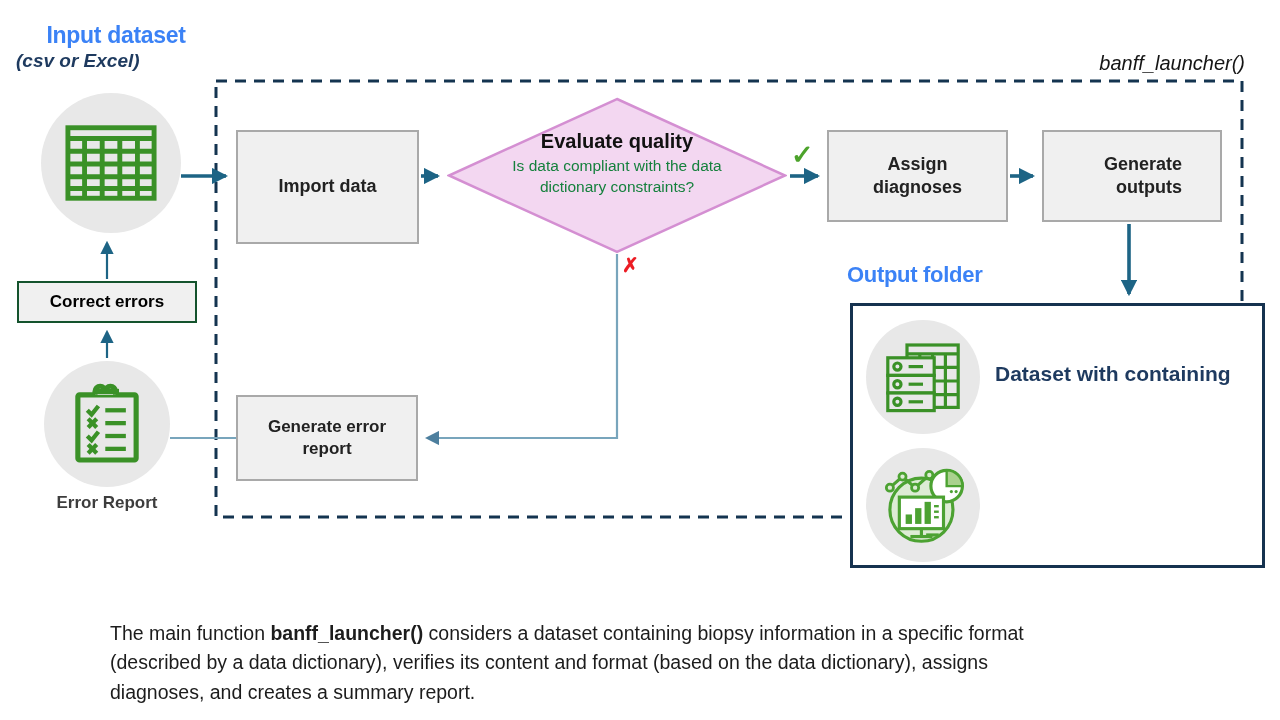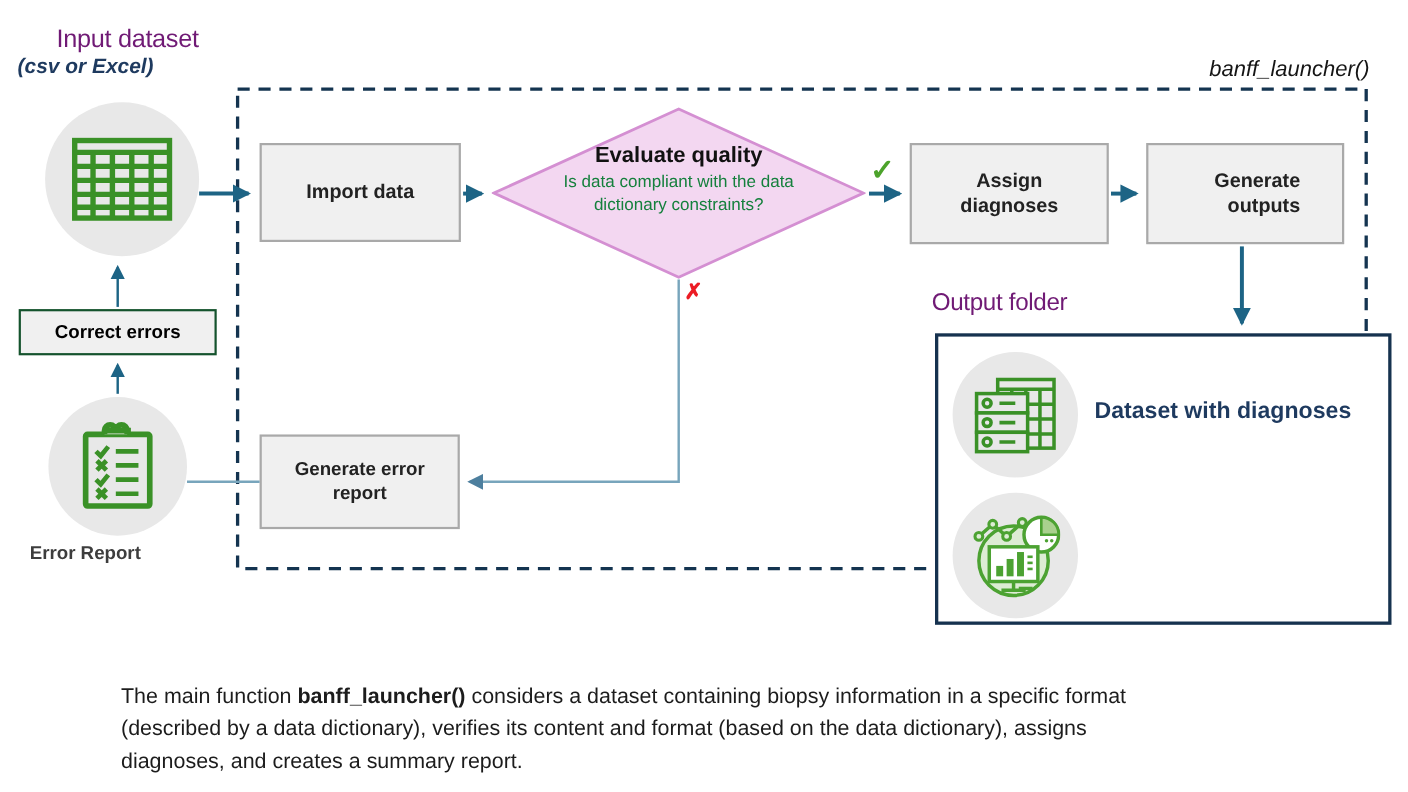"Input dataset" .navy-title { color: #701a75 -> #3b82f6; font-weight: normal -> bold }
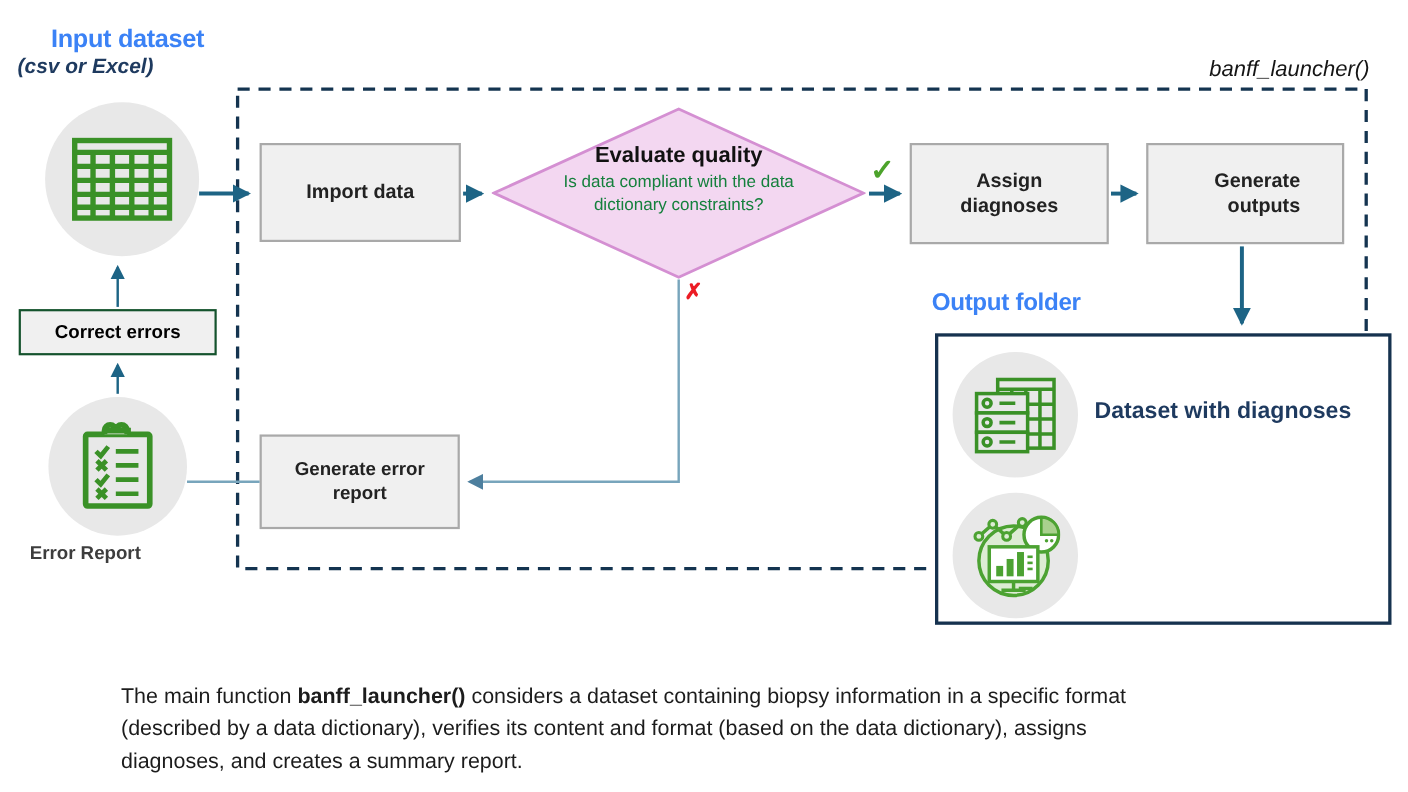"Import data" #box-import { height: 90px -> 114px }
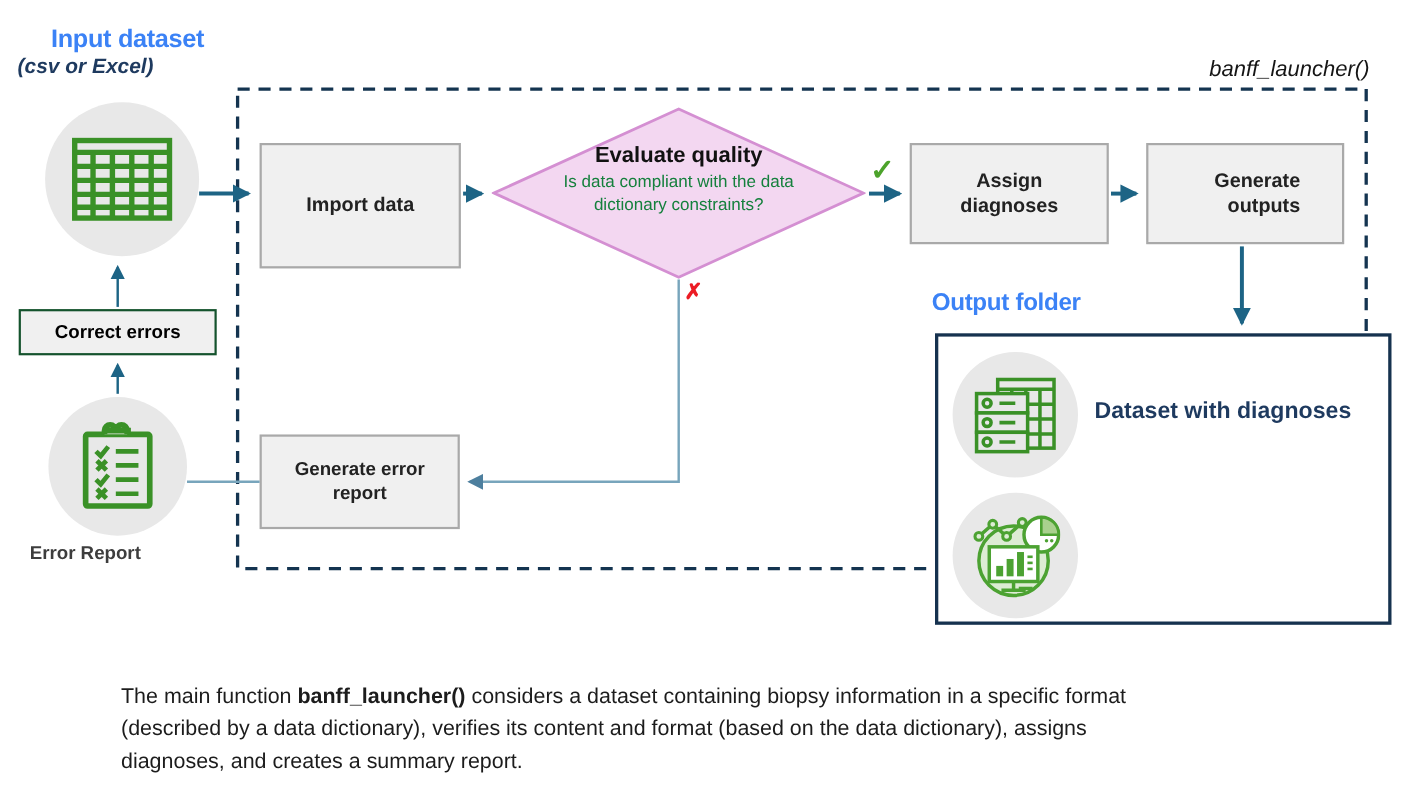"Dataset with diagnoses" div.abs { text: diagnoses -> containing }
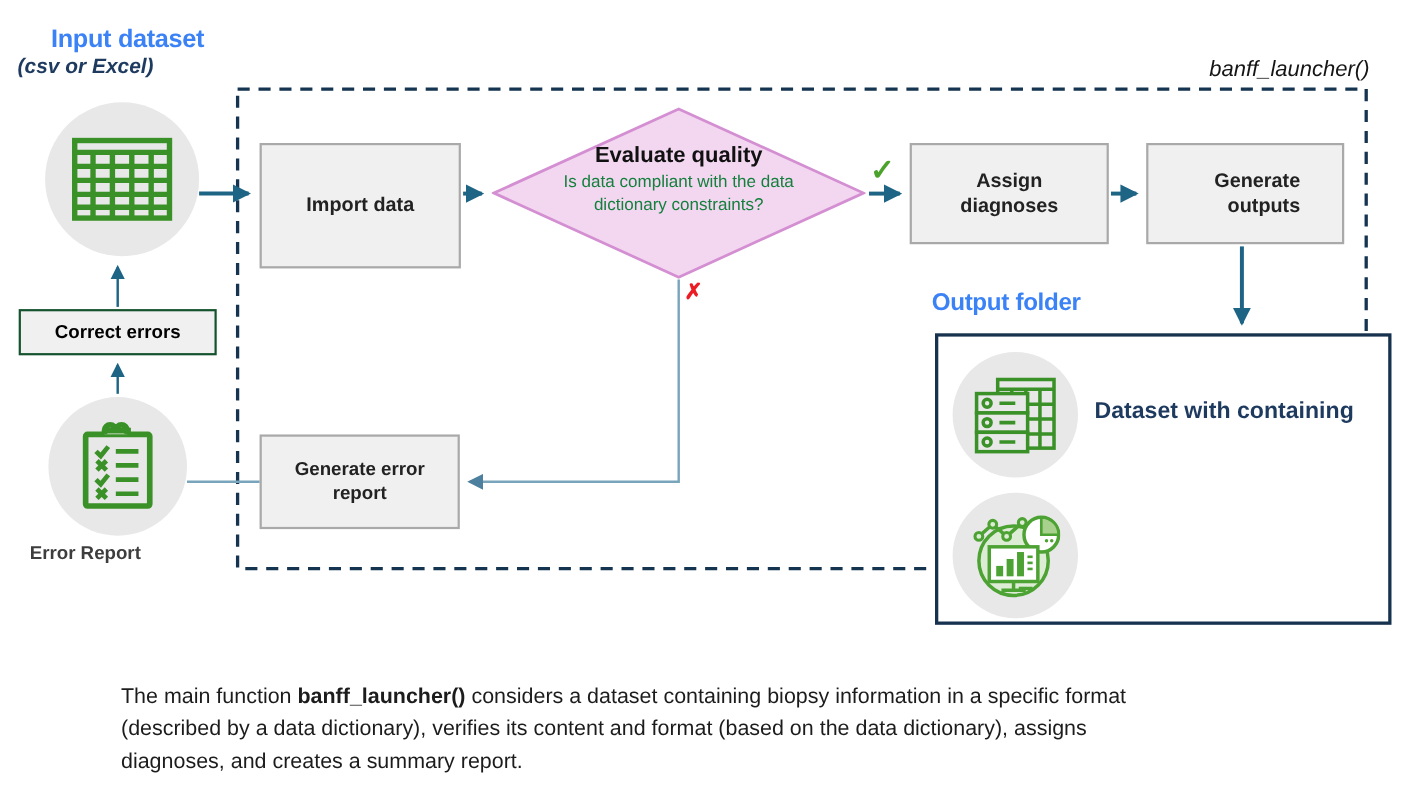"Error Report" #error-label { text-align: none -> center }
